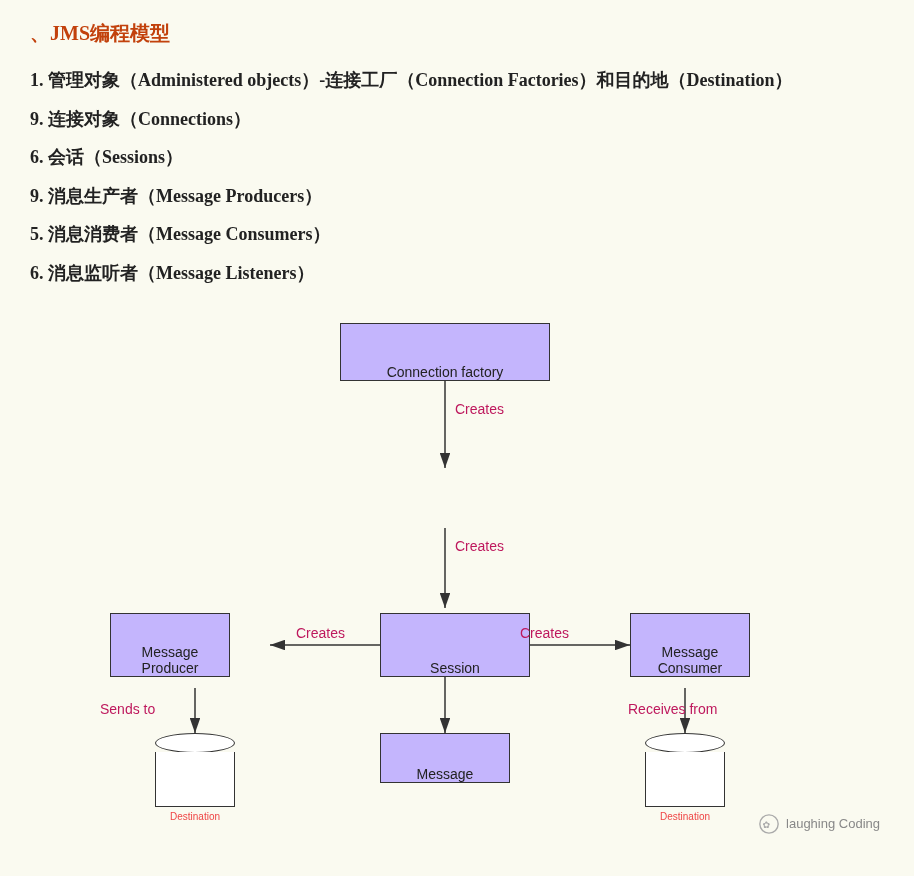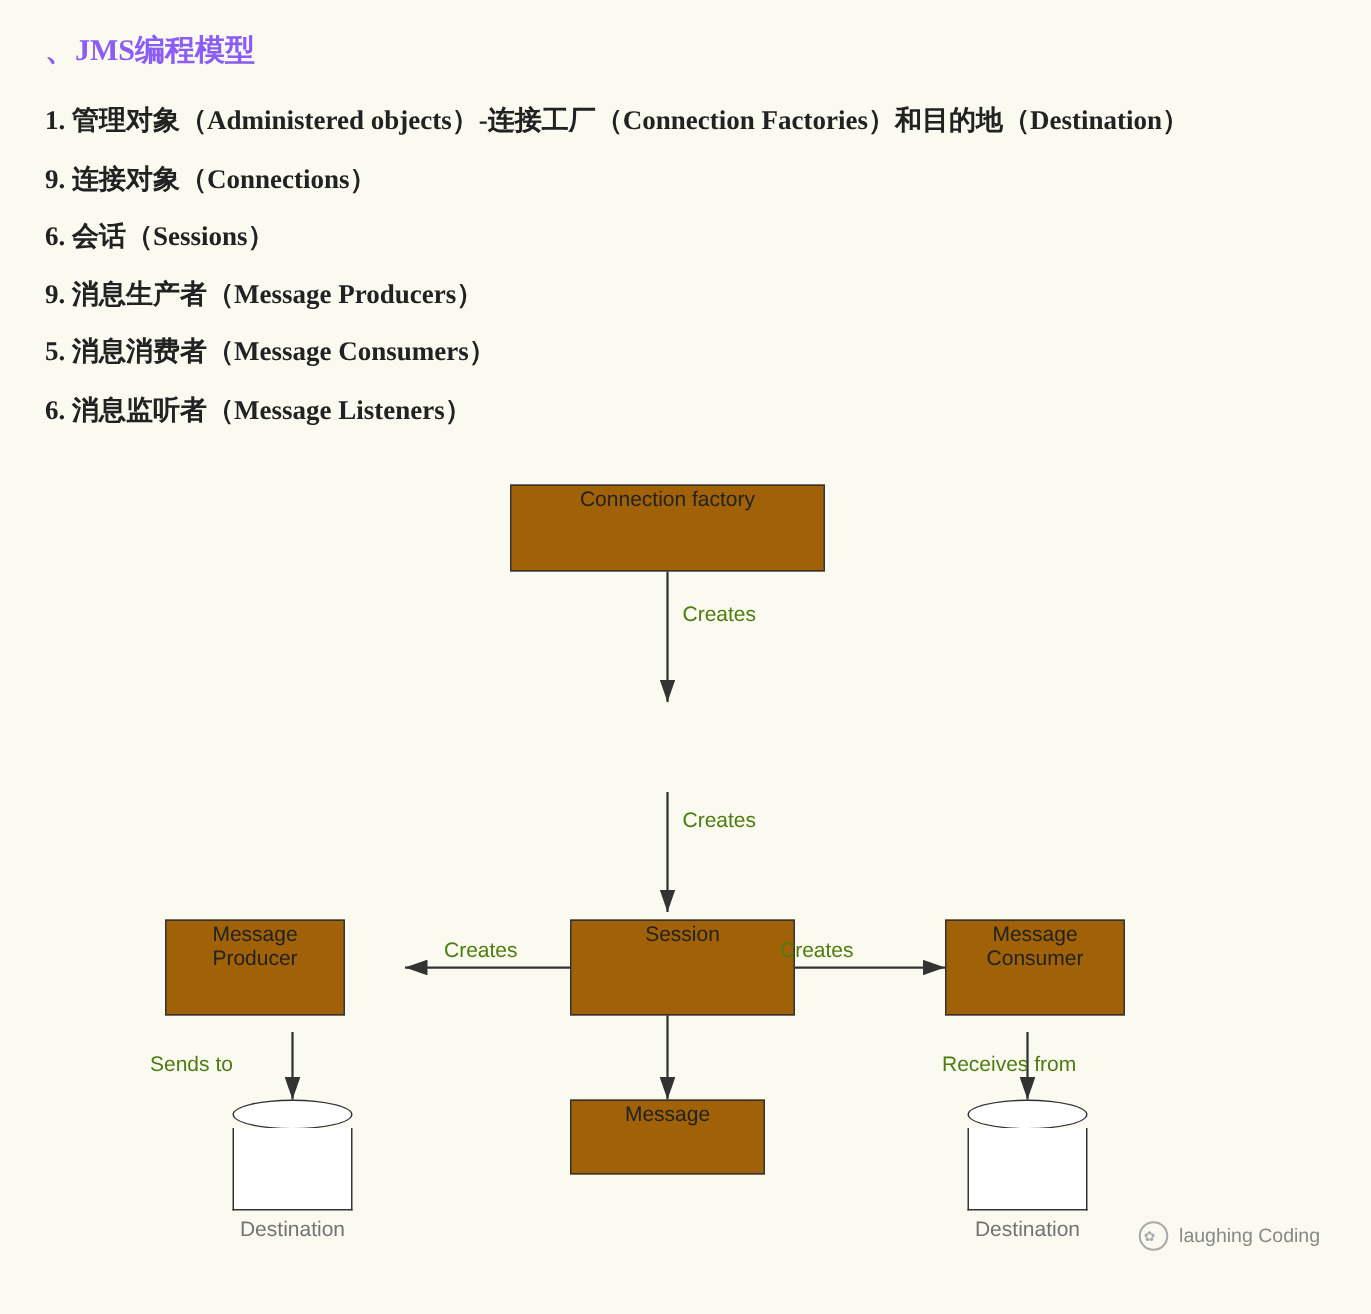"、JMS编程模型" .page-title { color: #8b5cf6 -> #c2410c }
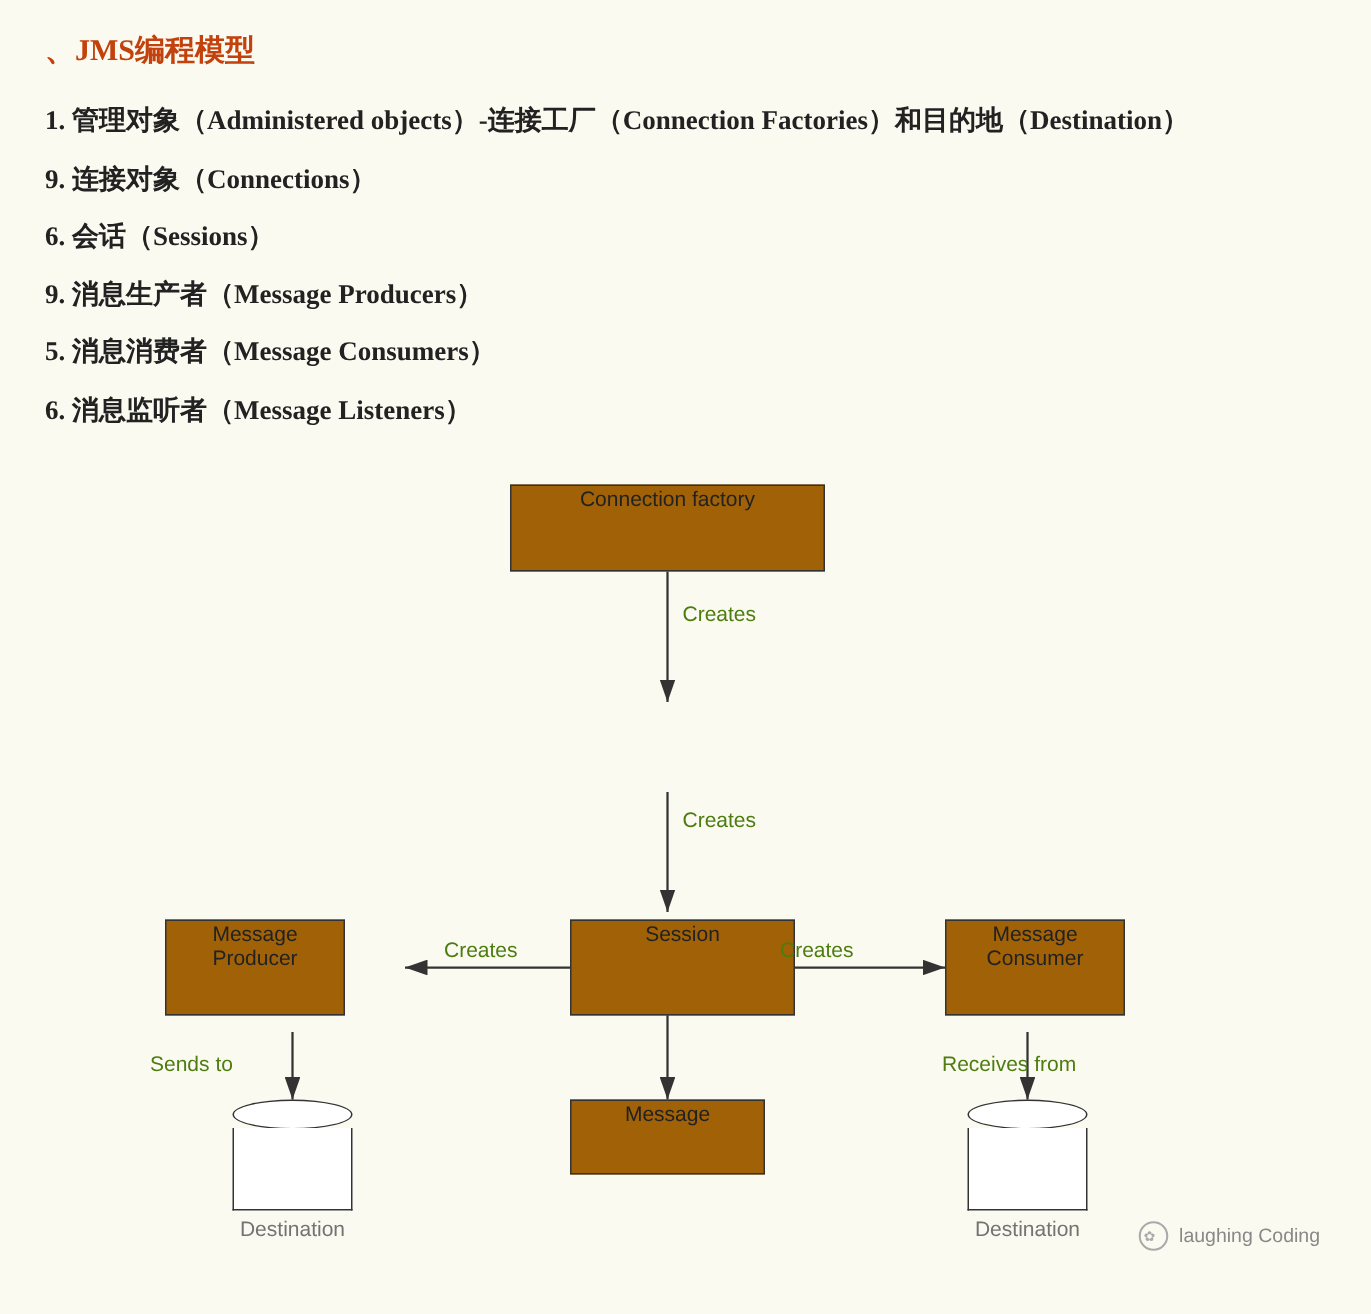"Connection factory" .box { align-items: flex-start -> flex-end; background: #a16207 -> #c4b5fd }
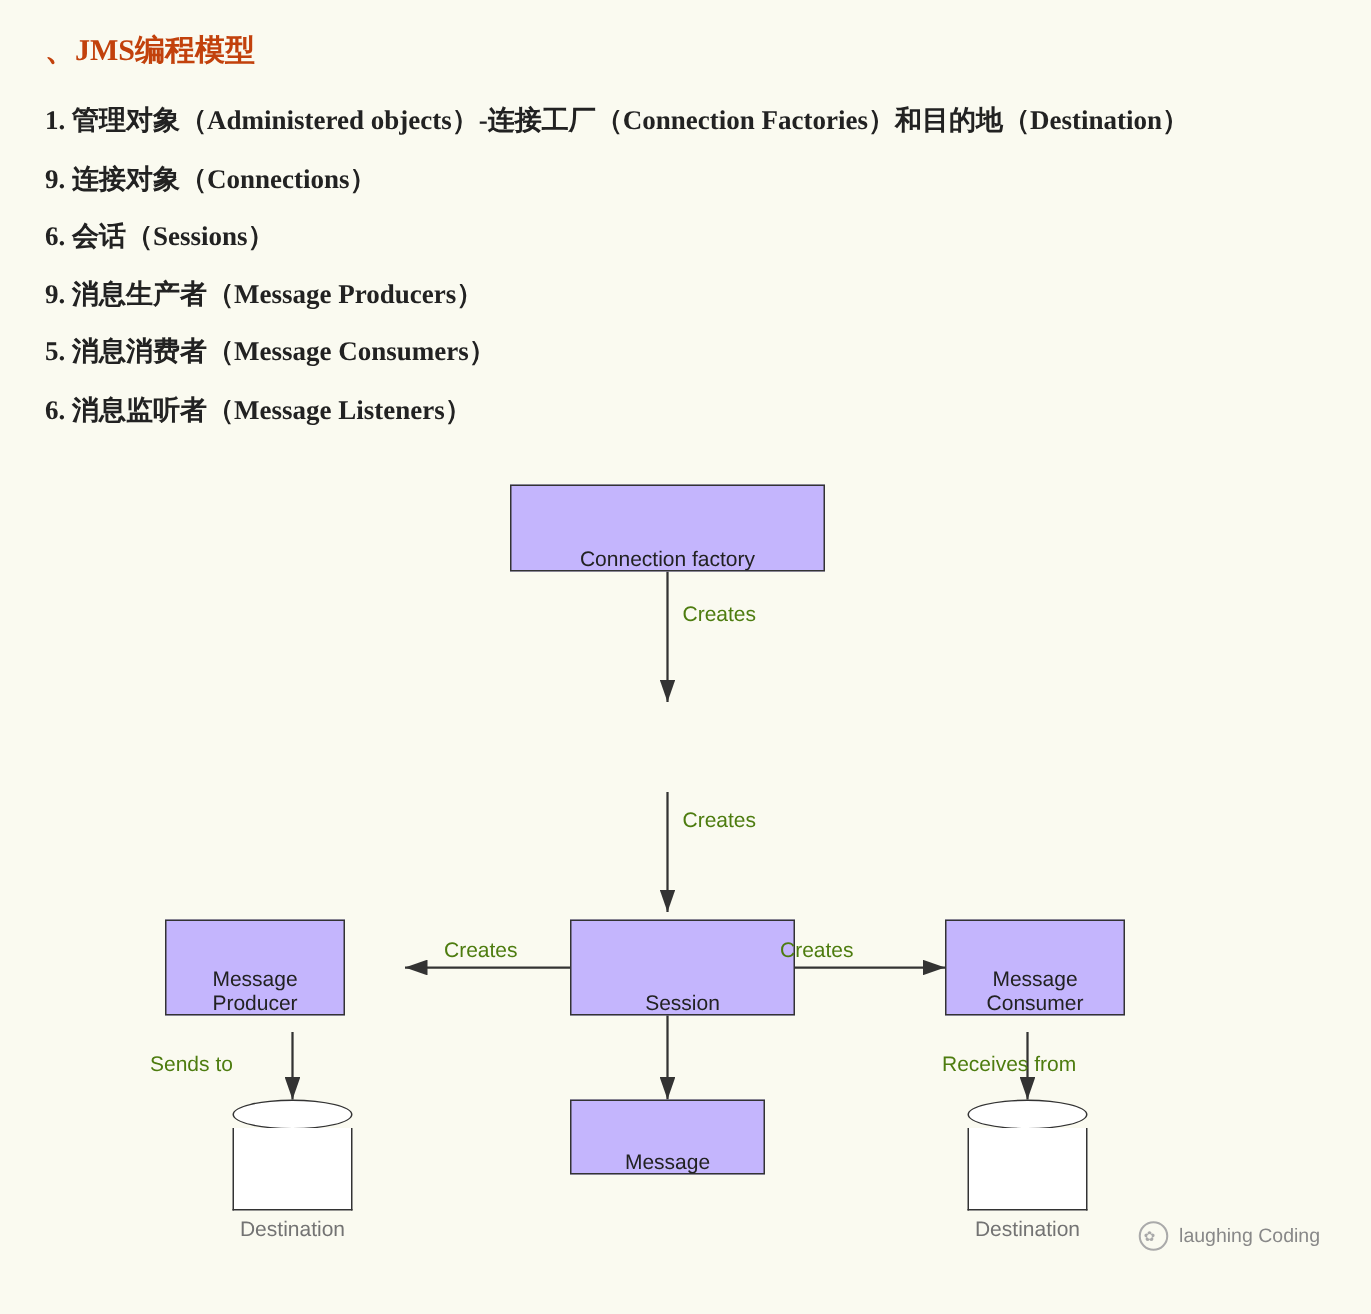"Creates" .arrow-label { color: #4d7c0f -> #be185d }
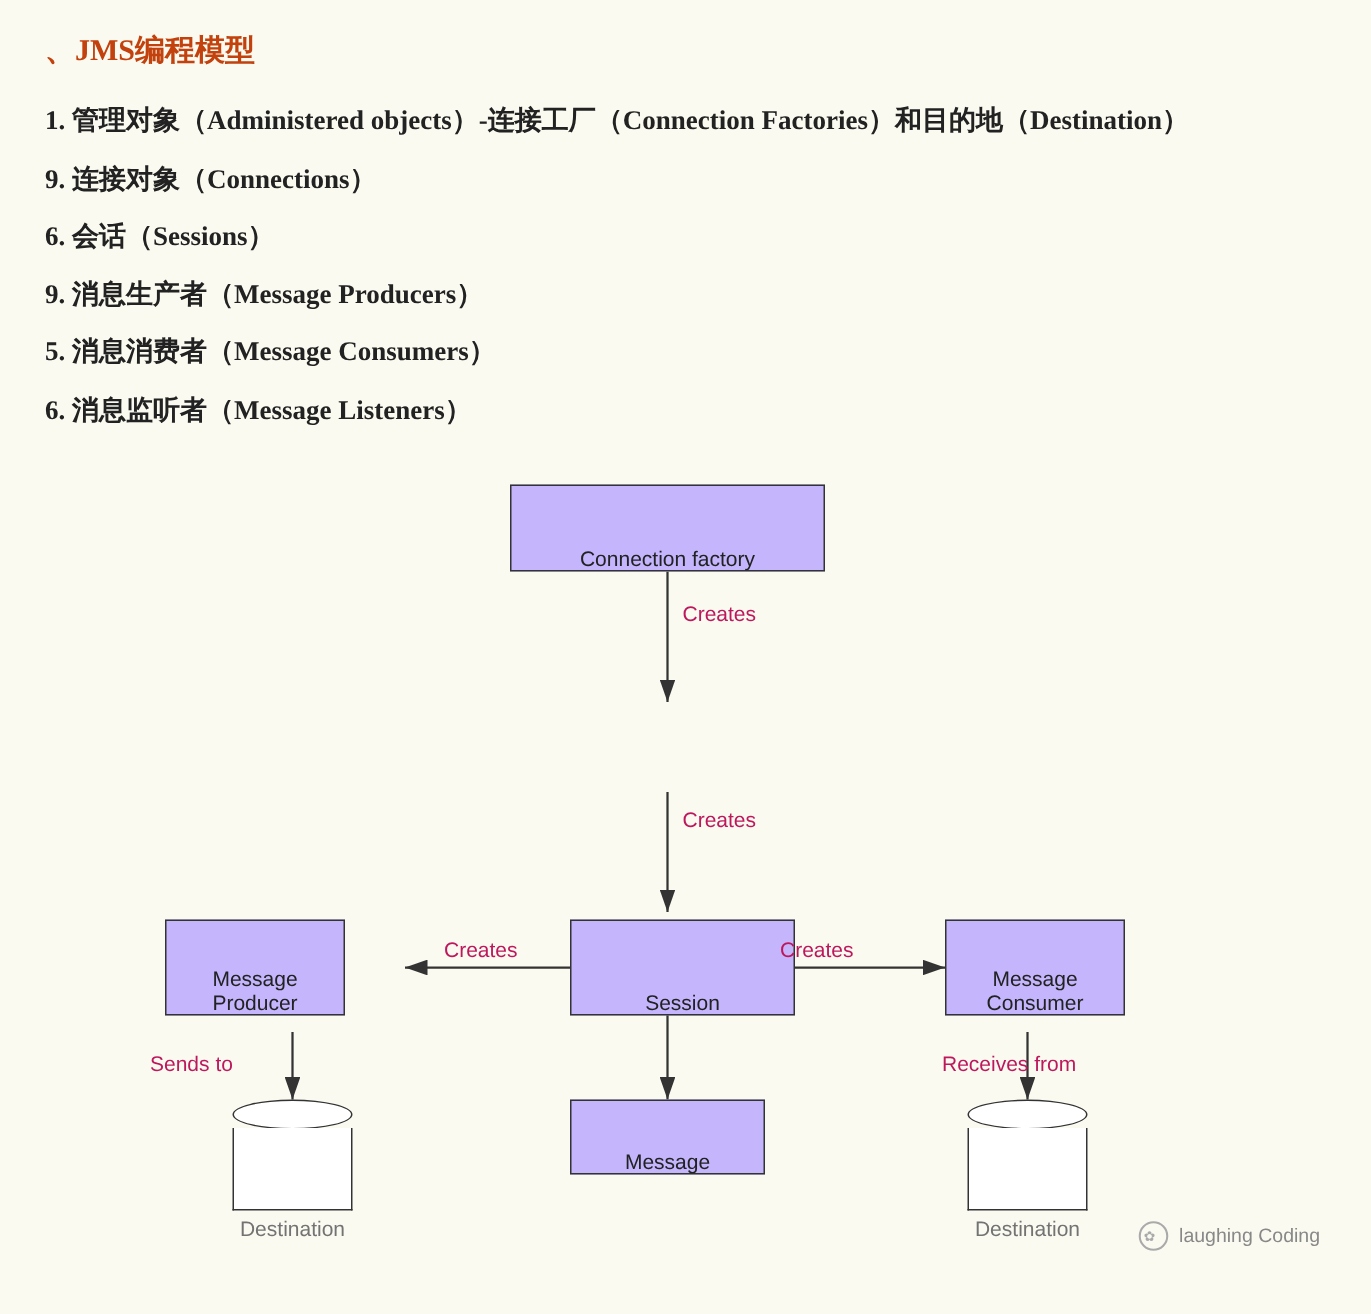"Destination" .cyl-label { color: #737373 -> #ef4444; font-size: 14px -> 10px }
